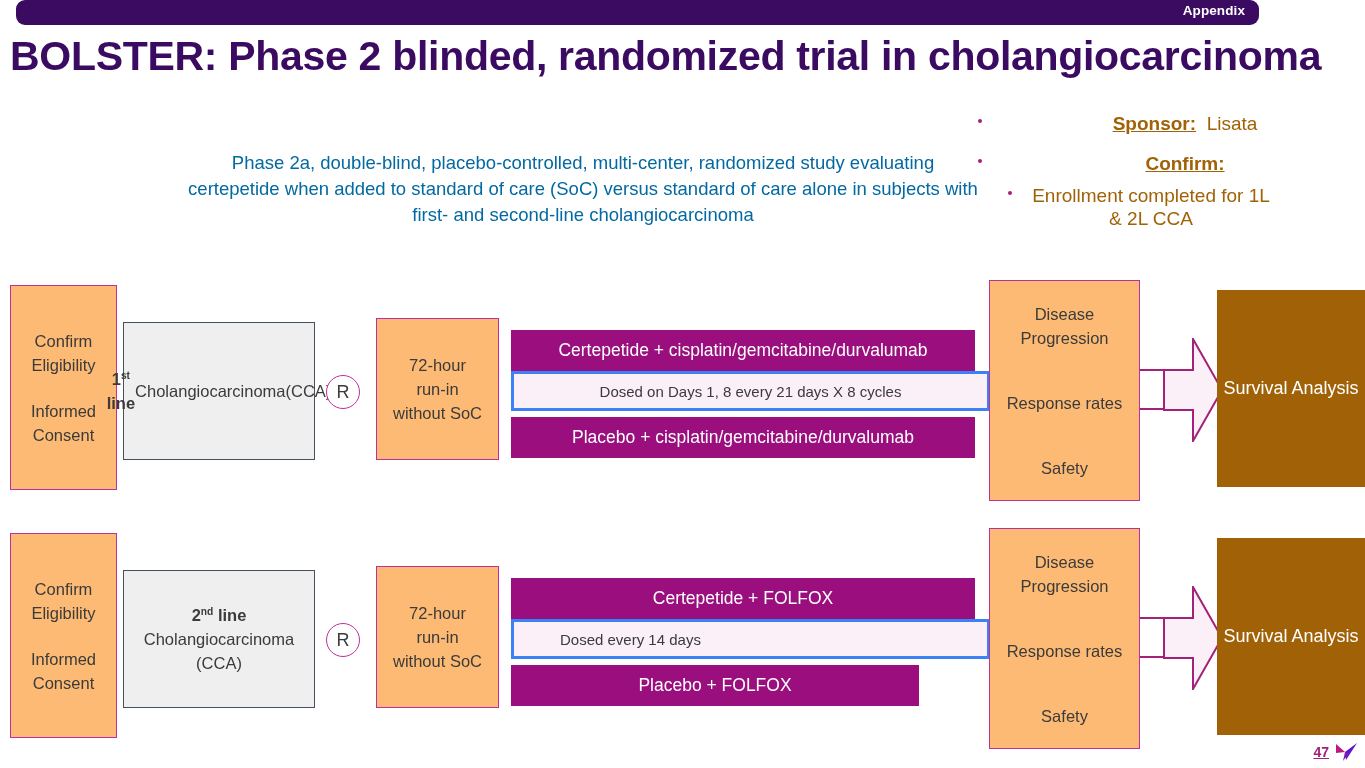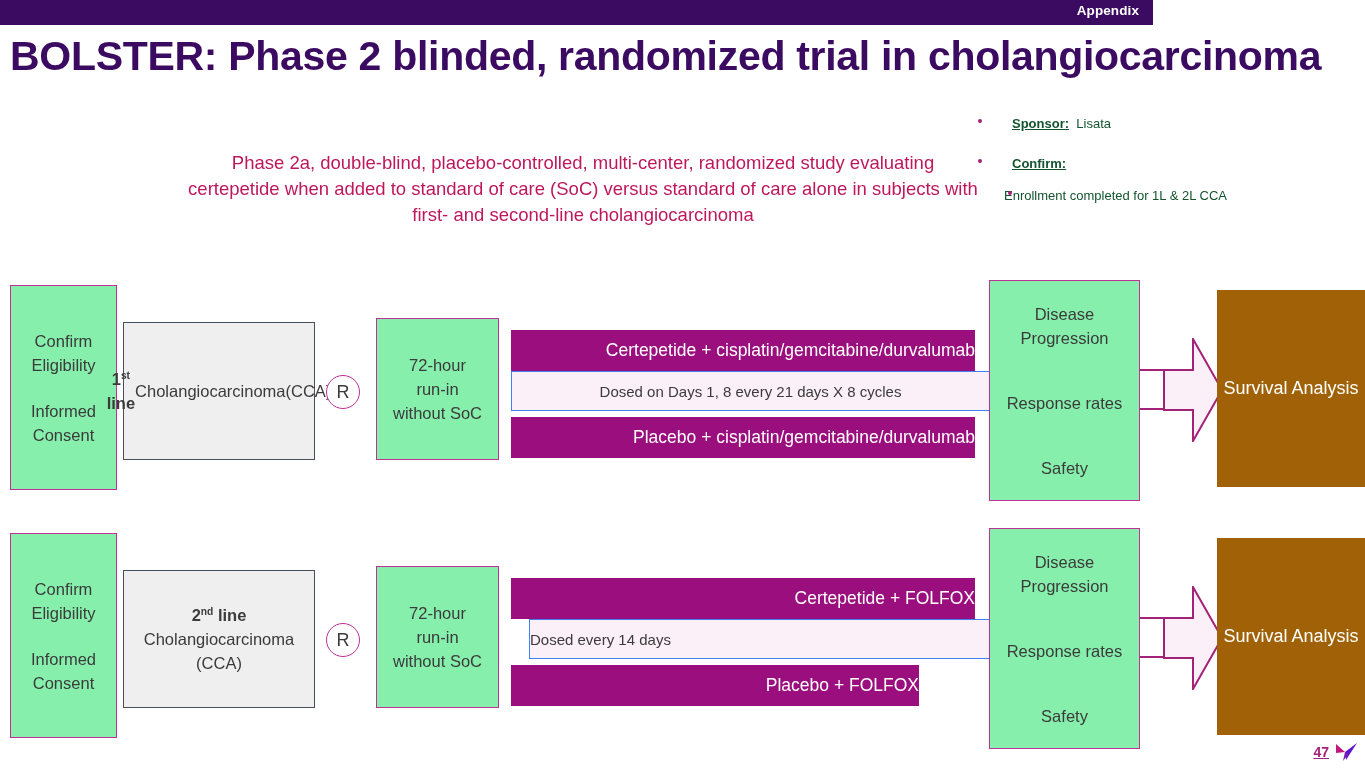"Appendix" .topbar { border-radius: none -> 9px; left: 0 -> 16px; width: 1153px -> 1243px }
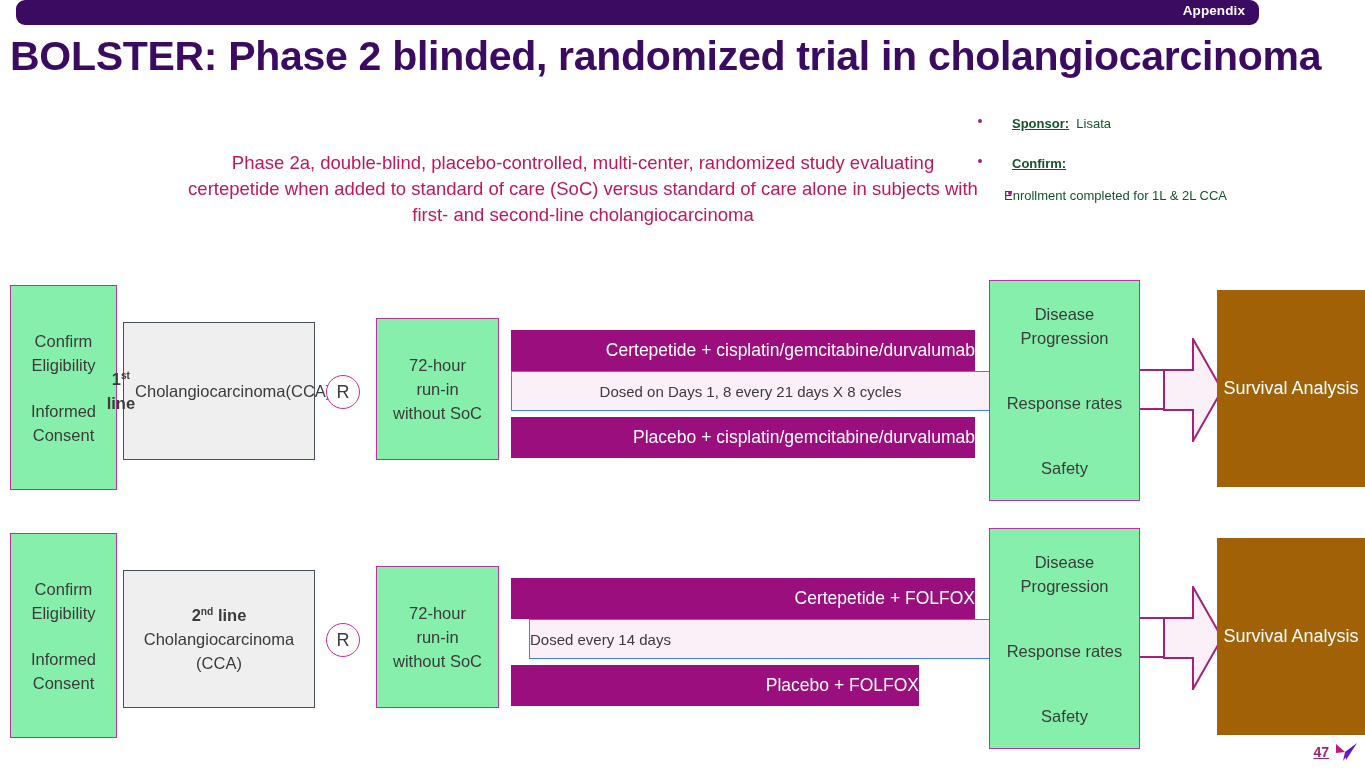"Sponsor: Lisata" .b-text { color: #14532d -> #a16207; font-size: 13px -> 19px; text-align: none -> center }
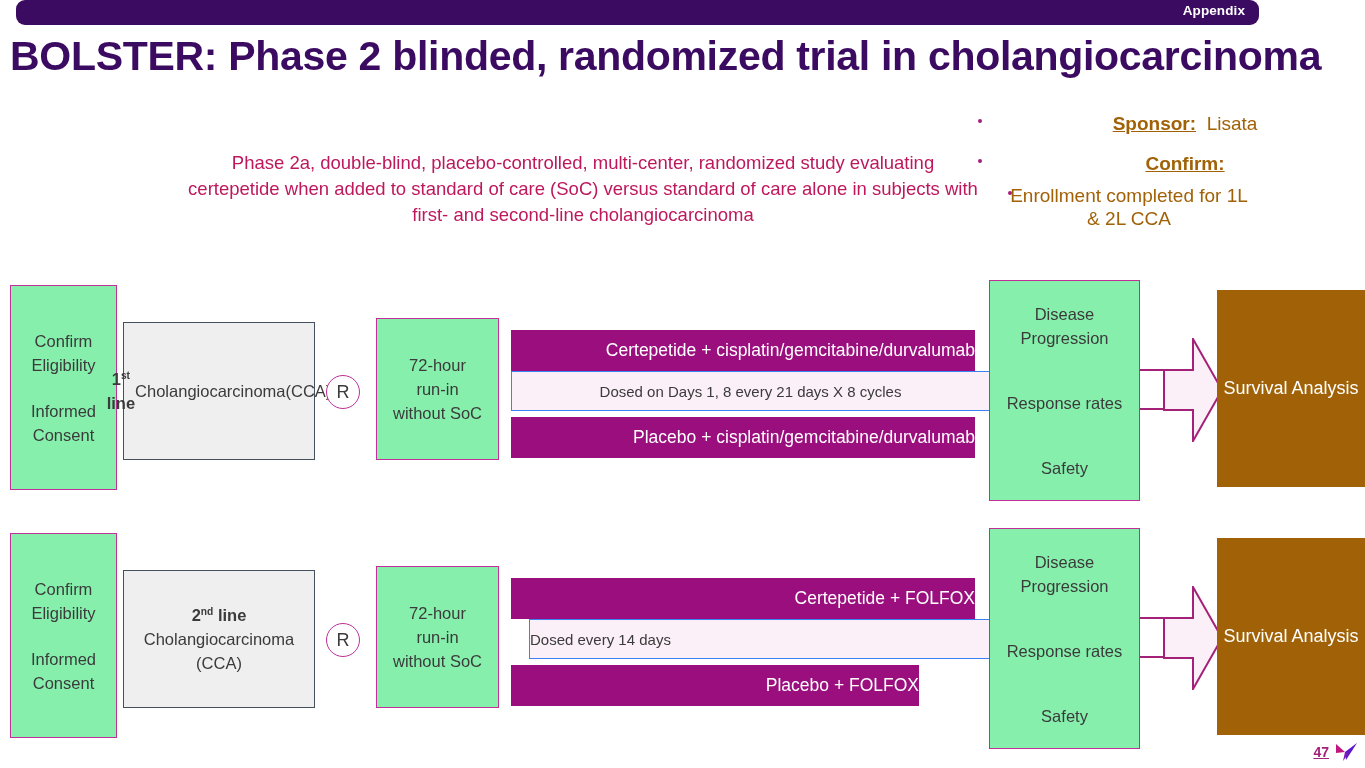"Phase 2a, double-blind," .subtitle { color: #be185d -> #0369a1 }
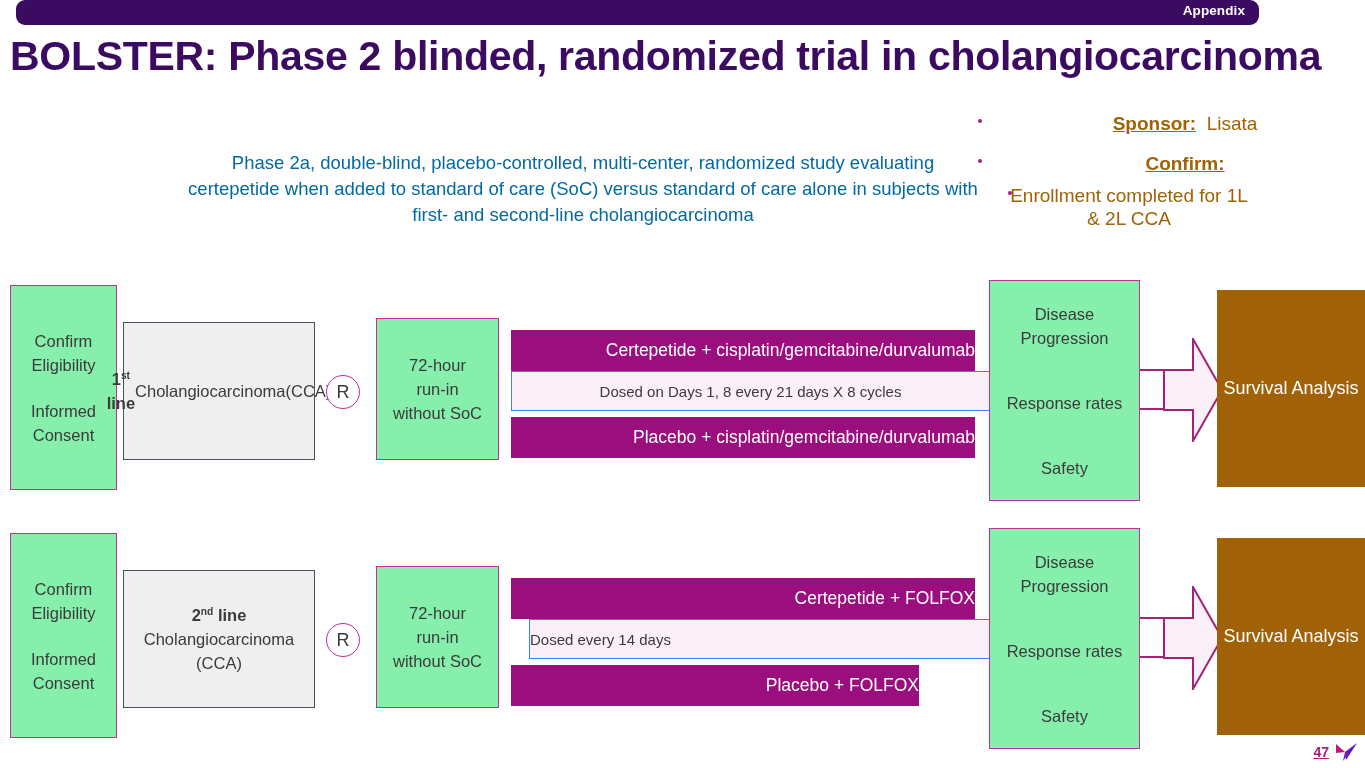"Enrollment completed for 1L &" .b-text.sub { margin-left: 26px -> 48px }
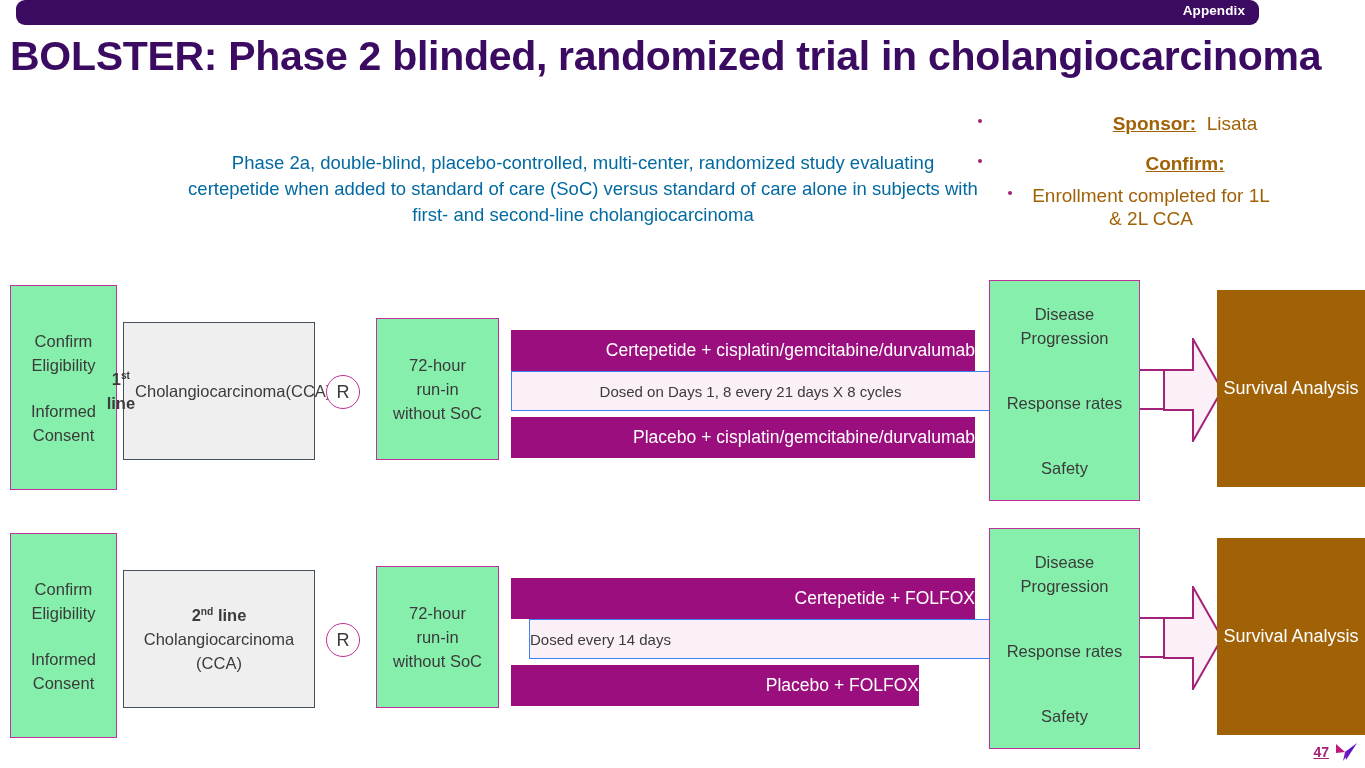"Disease Progression" .pinkbox { background: #86efac -> #fdba74 }
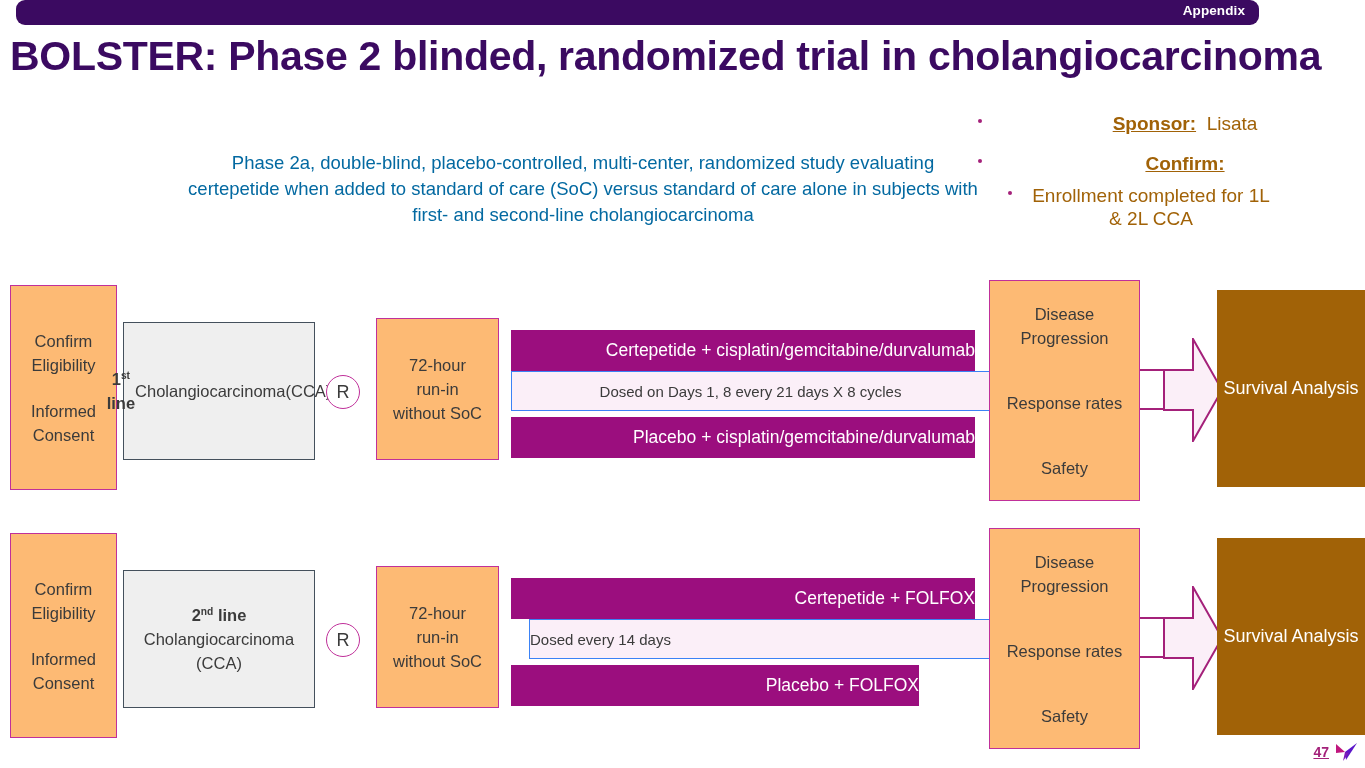"Certepetide +" .armbar { justify-content: flex-end -> center }
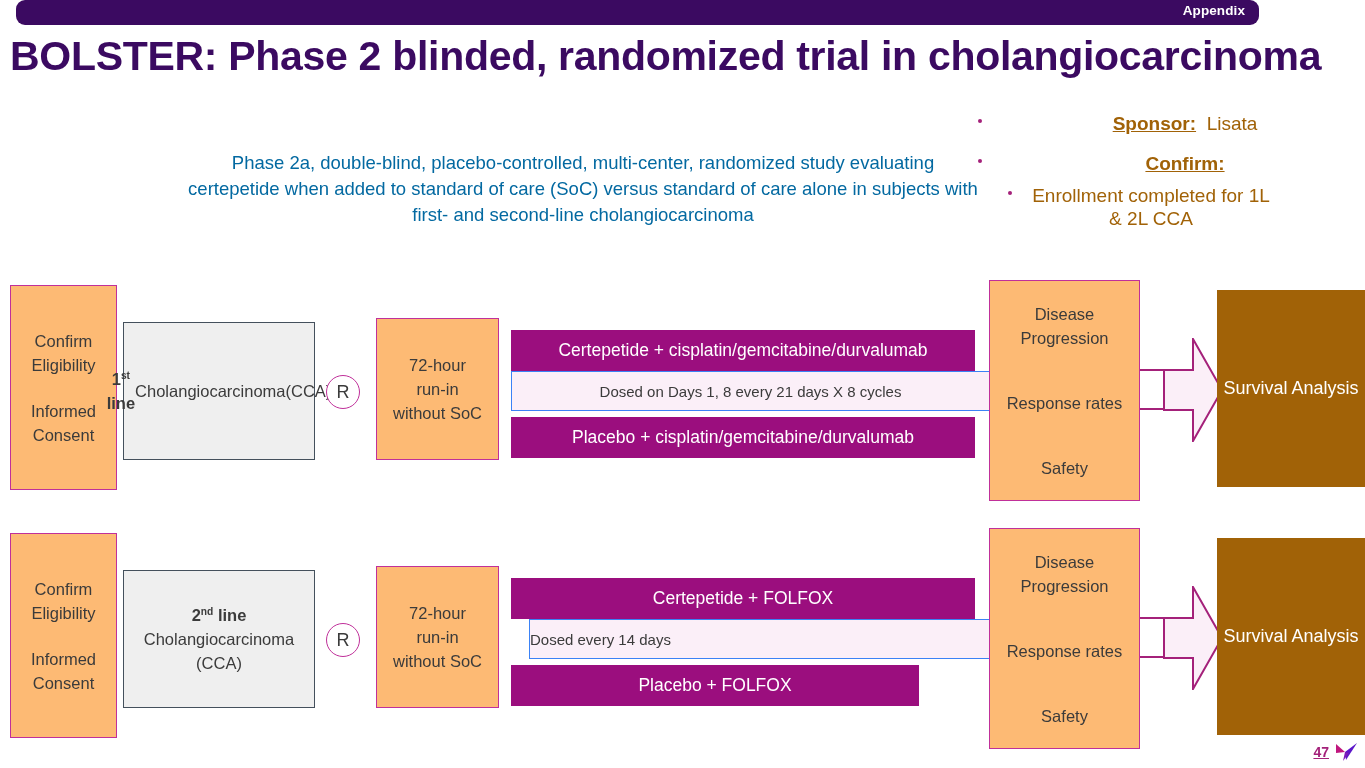"Dosed on Days 1, 8" .doseband { border: 1px solid #3b82f6 -> 3px solid #3b82f6 }
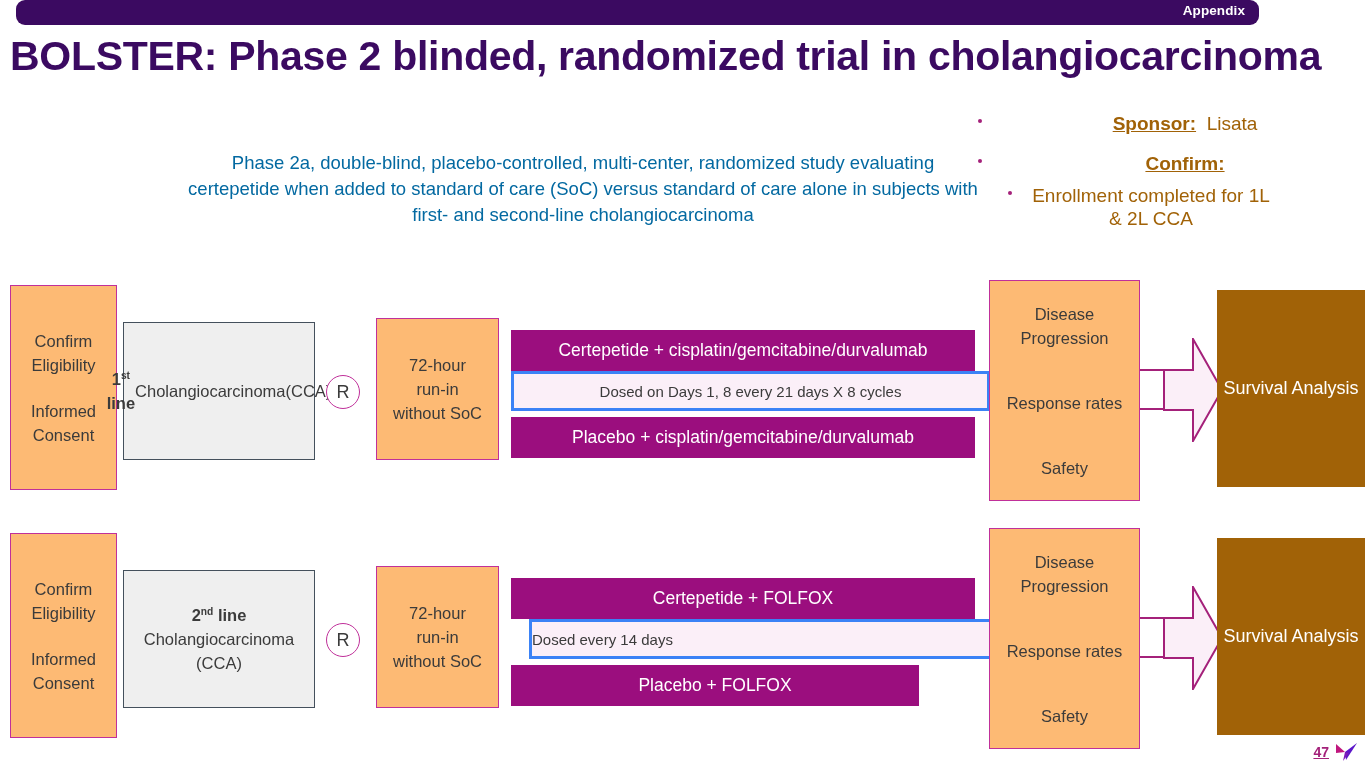"Dosed every 14 days" .doseband.left { margin-left: 18px -> none; padding-left: none -> 46px }
